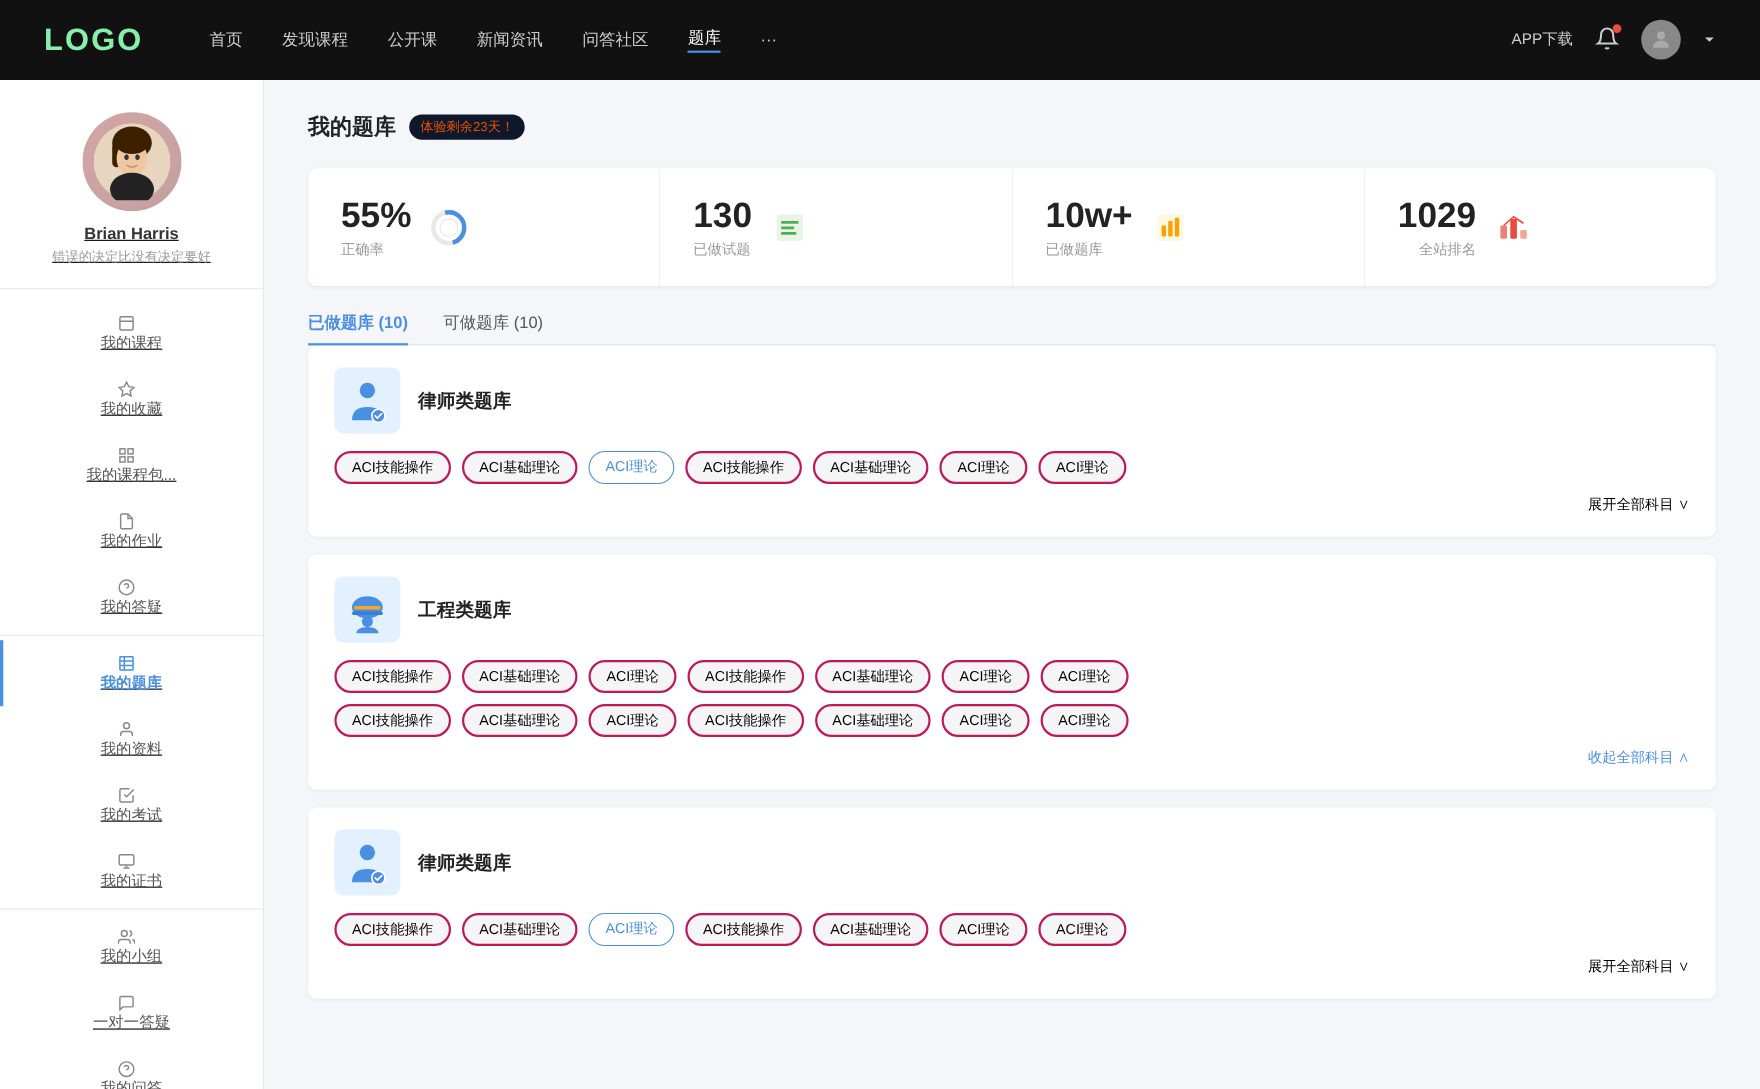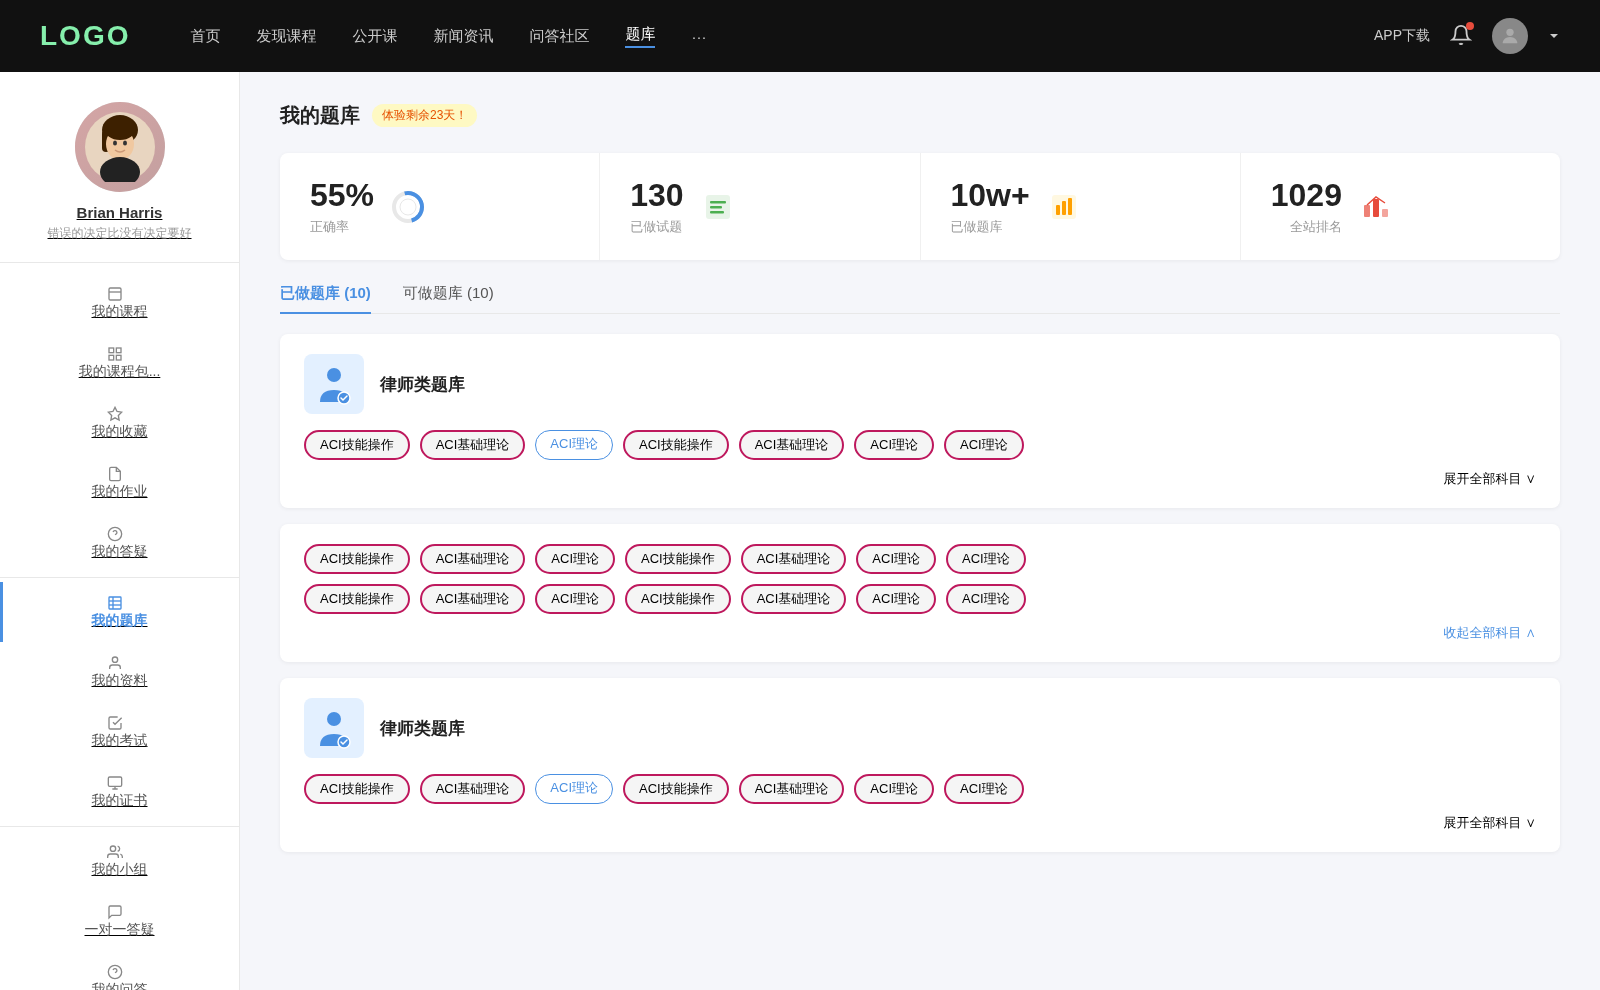"体验剩余23天！" .trial-badge { background: #fef9c3 -> #0f172a }
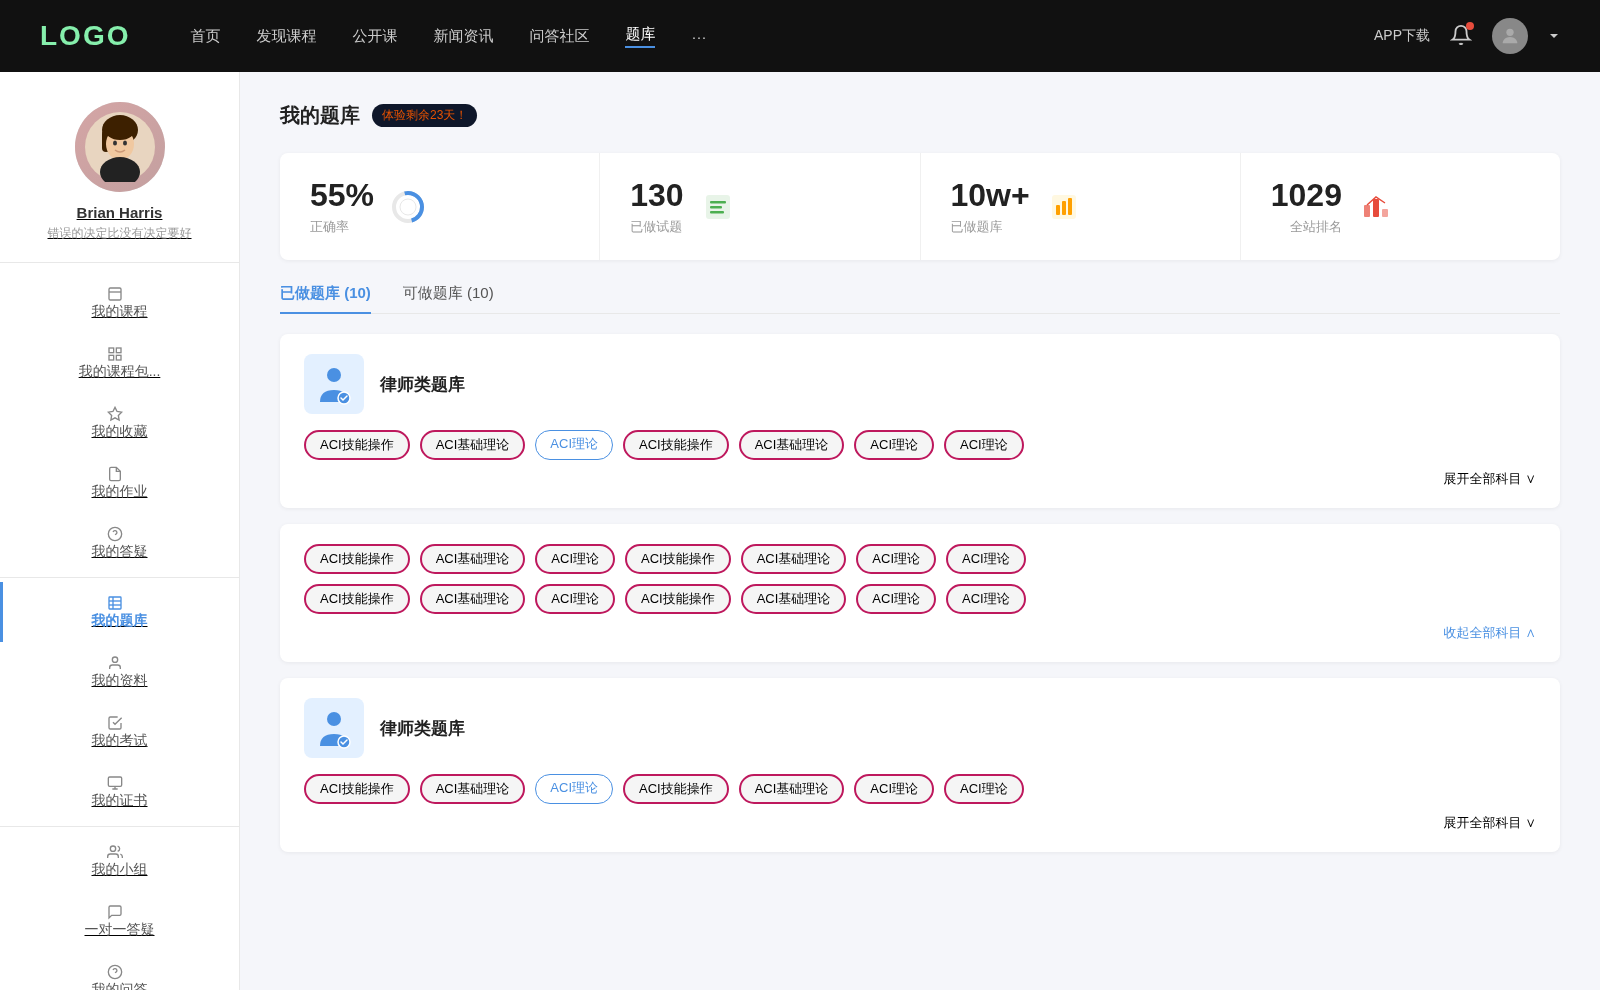"已做题库 (10)" .tabs-bar { margin-bottom: 20px -> none }
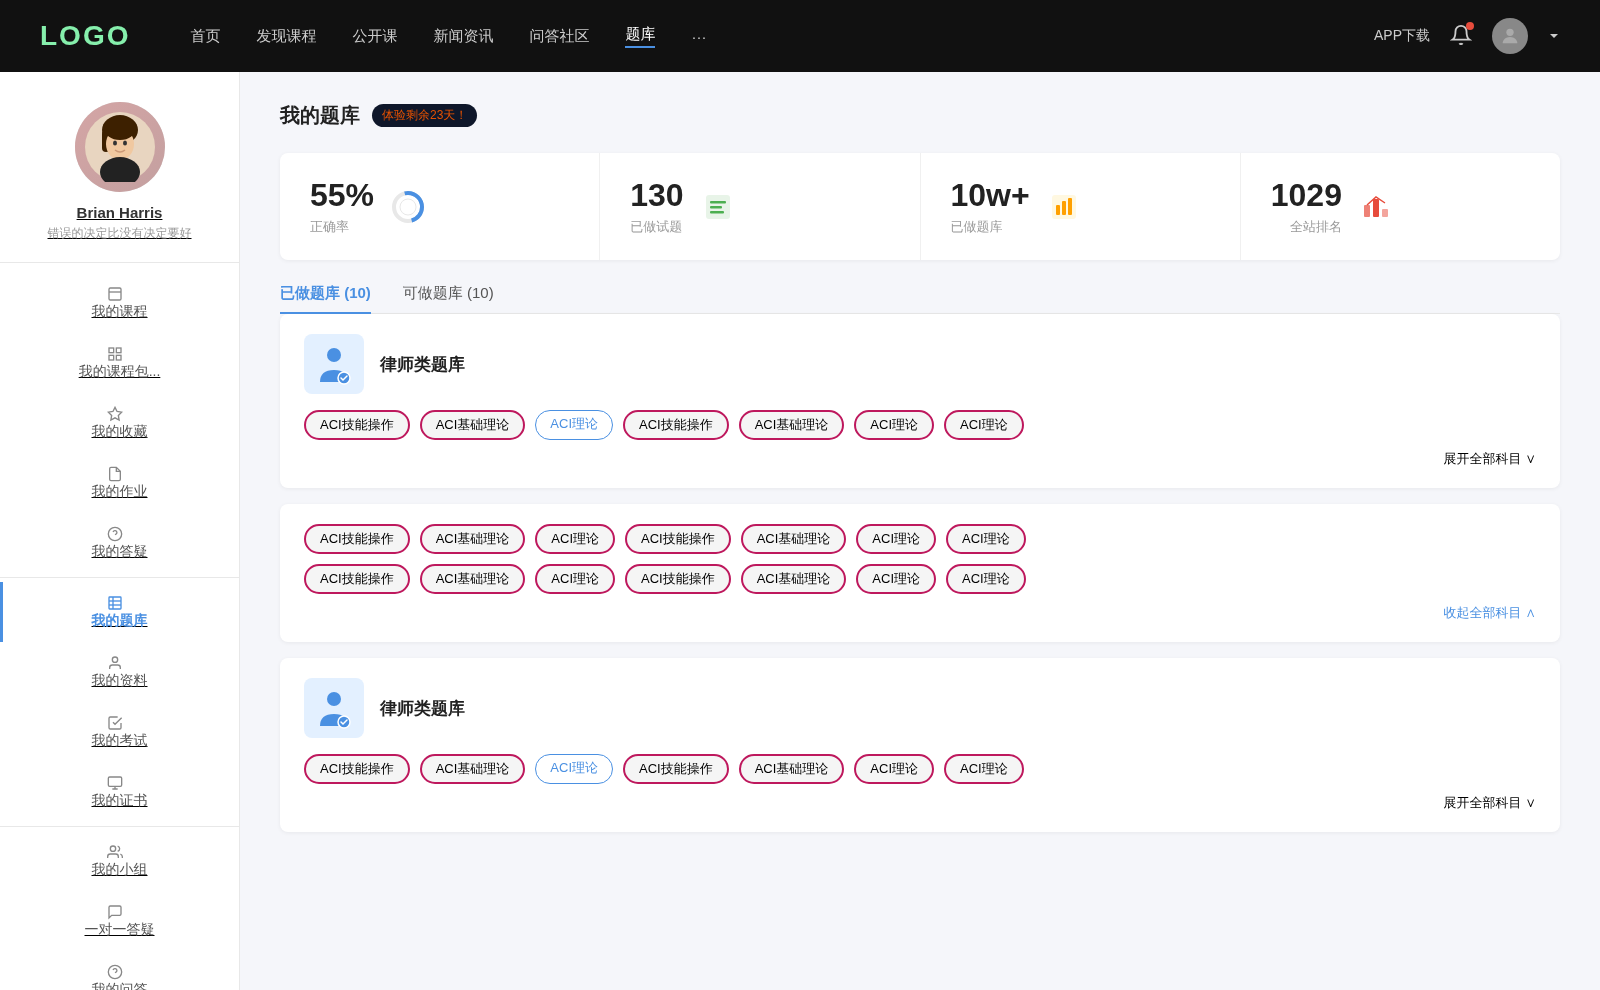"我的课程包..." li { order: before "我的收藏" -> after "我的收藏" }
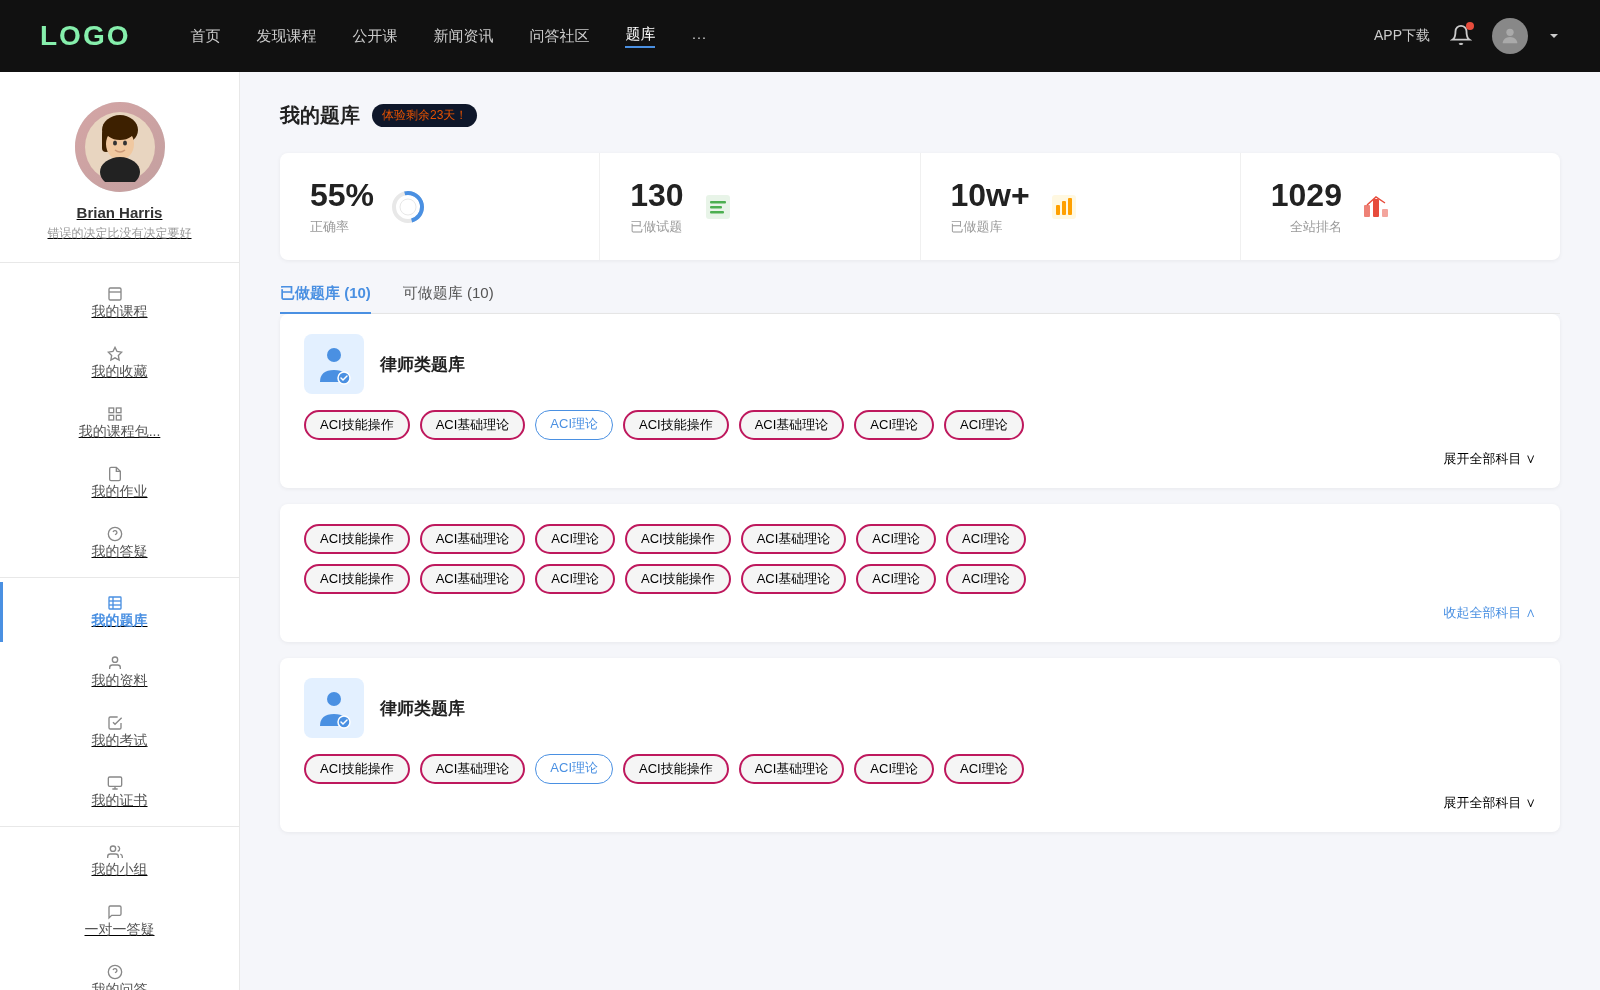"工程类题库" div.bank-card-header { html: none -> <div> <div> <svg> <ellipse></ellipse> <rect></rect> <rect></rect> <rect></rect> <circle></circle> <path></path> </svg> </div> <span>工程类题库</span> </div> }
